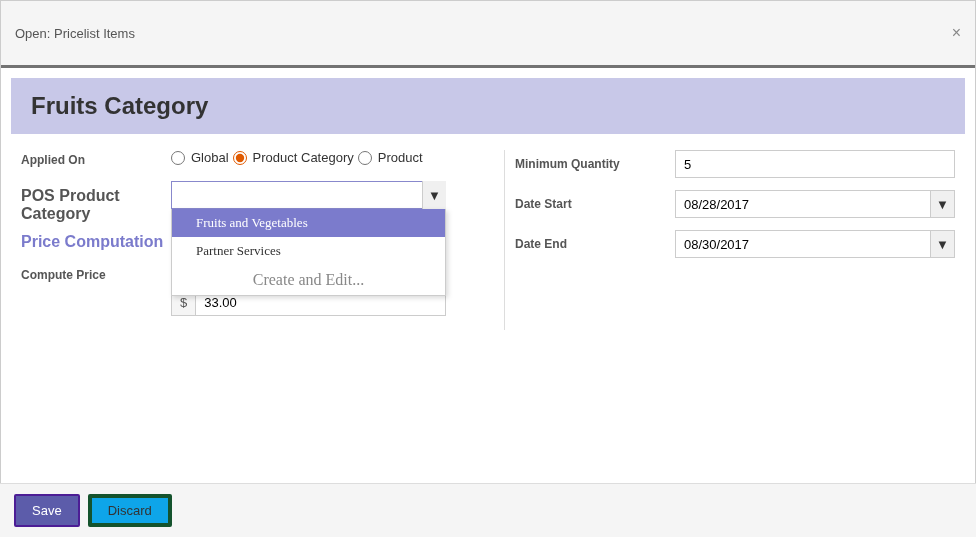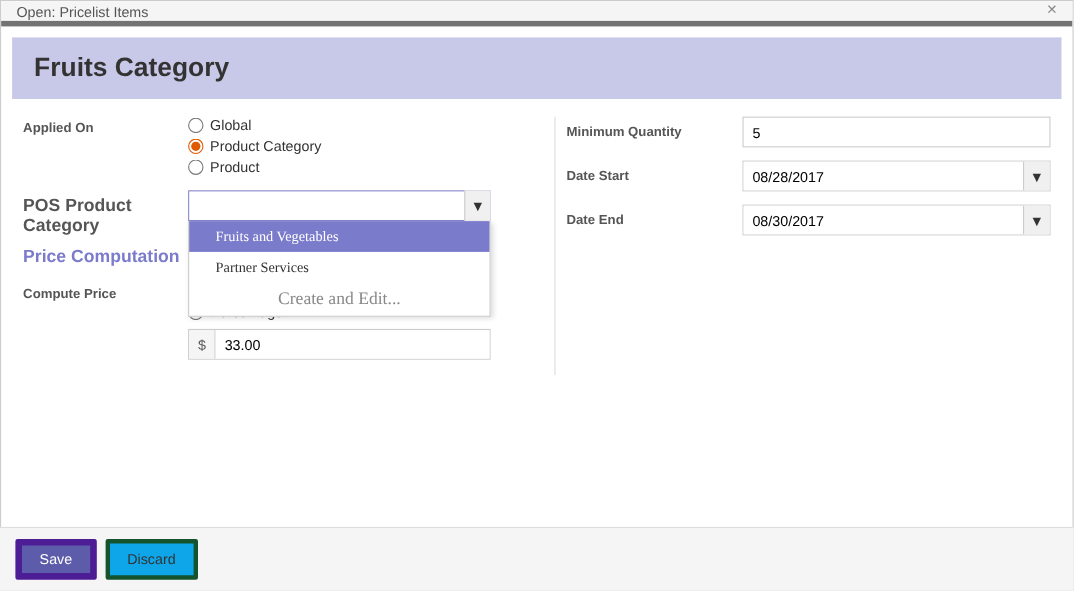"Open: Pricelist Items" .dialog-header { border-bottom: 5px solid #737373 -> 3px solid #737373; padding: 1px 14px -> 24px 14px }
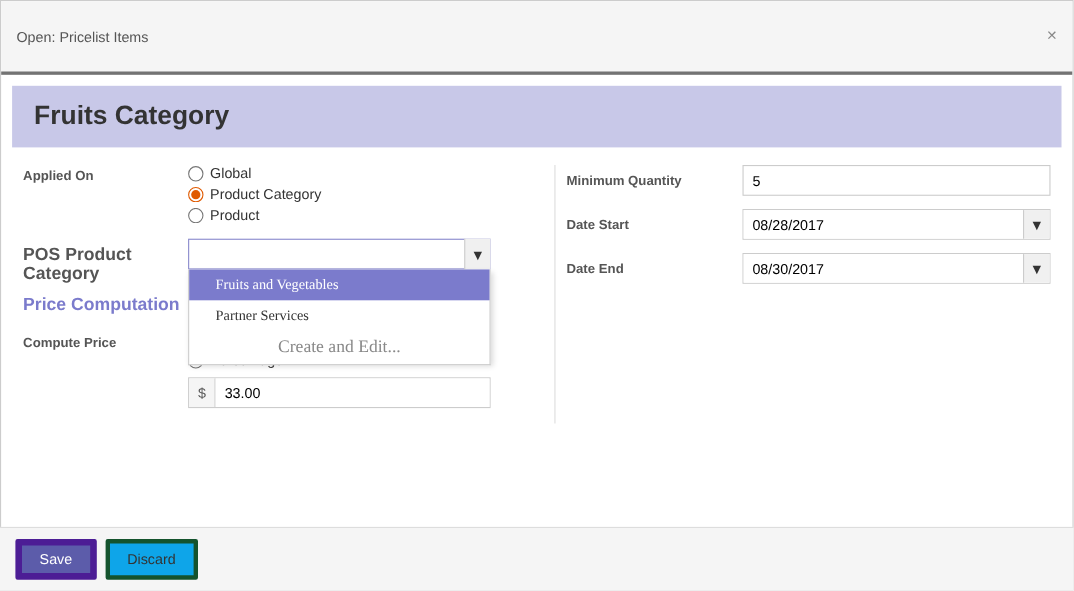"Global" .radio-group { flex-direction: column -> row }
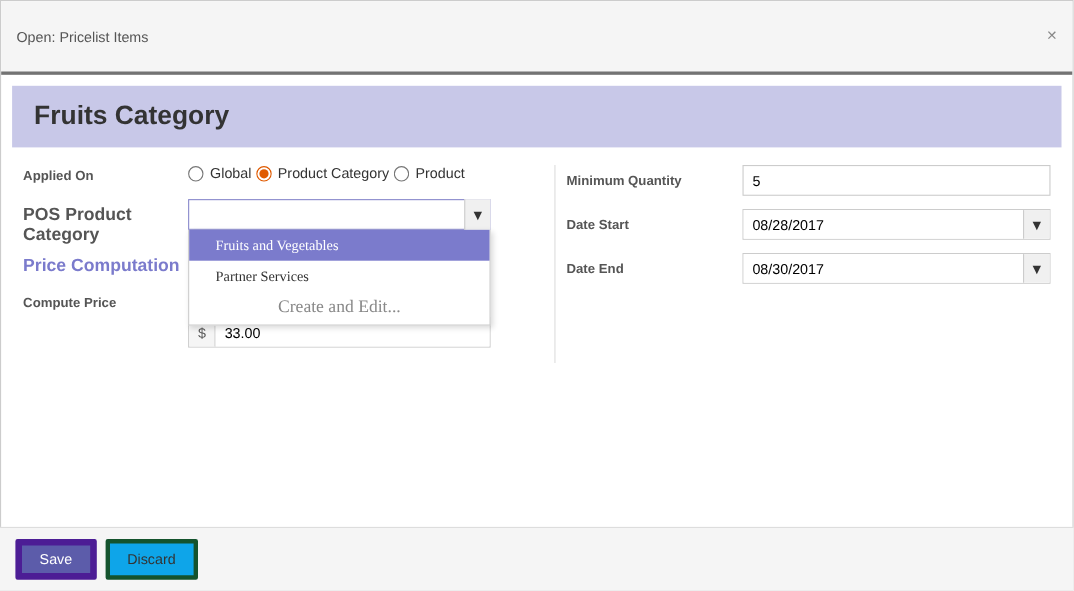"Save" .btn-save { border: 6px solid #4c1d95 -> 2px solid #4c1d95 }
